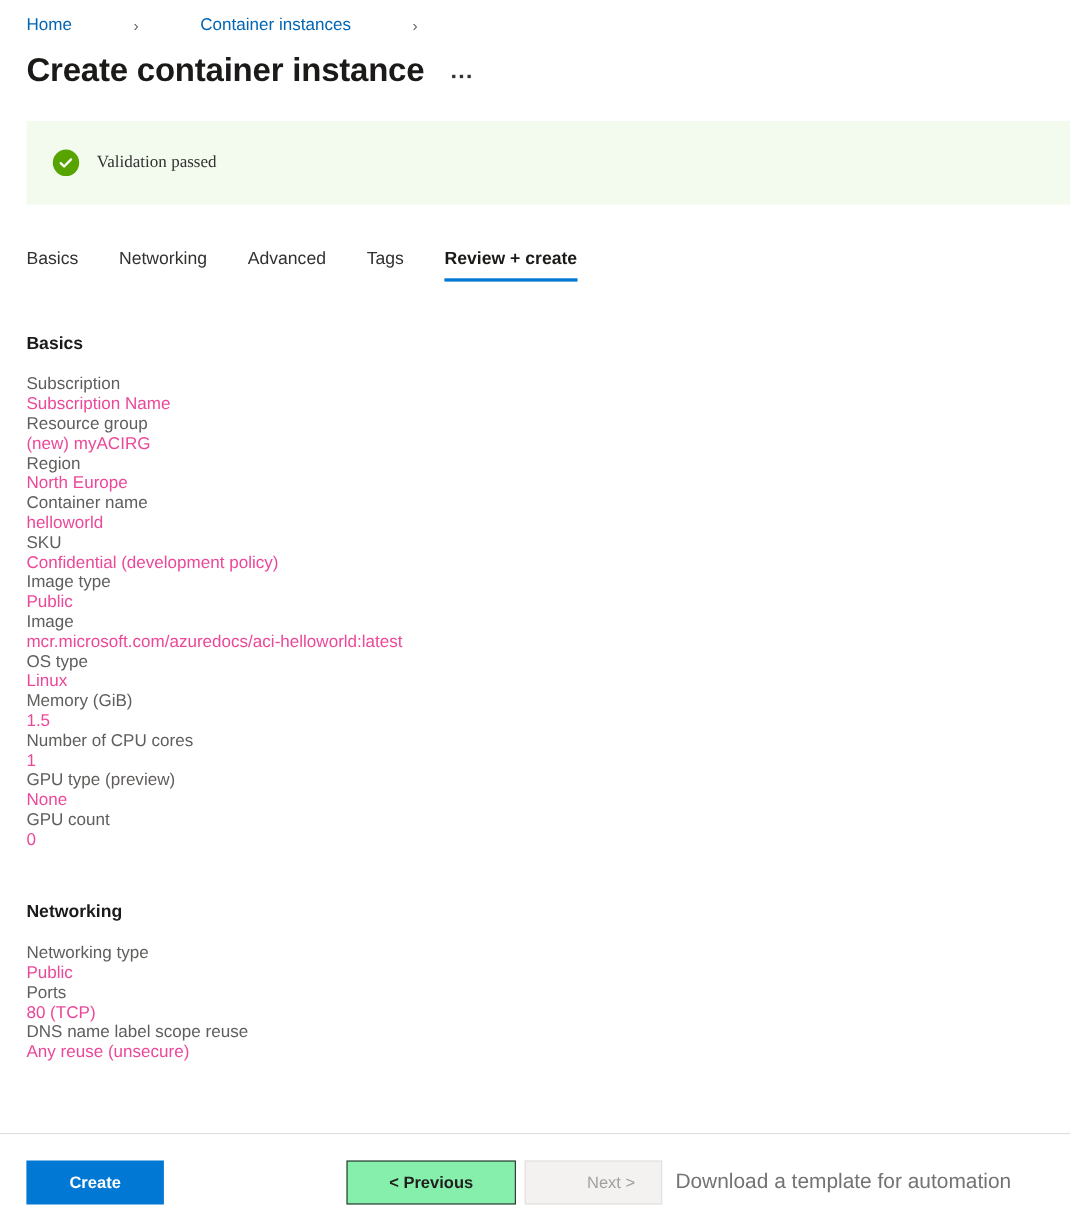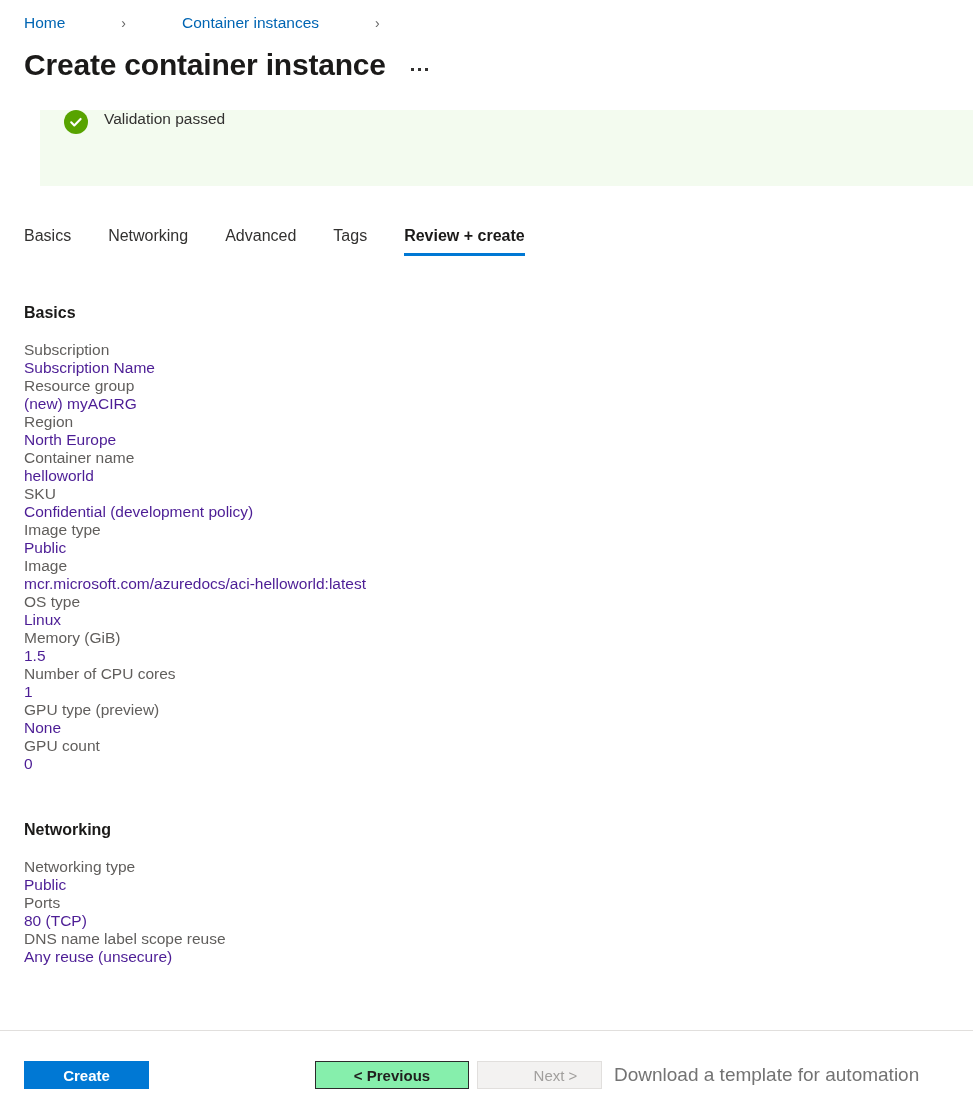"Validation passed" .banner { align-items: flex-start -> center; font-family: none -> Liberation Serif, serif; margin-left: 40px -> 24px }
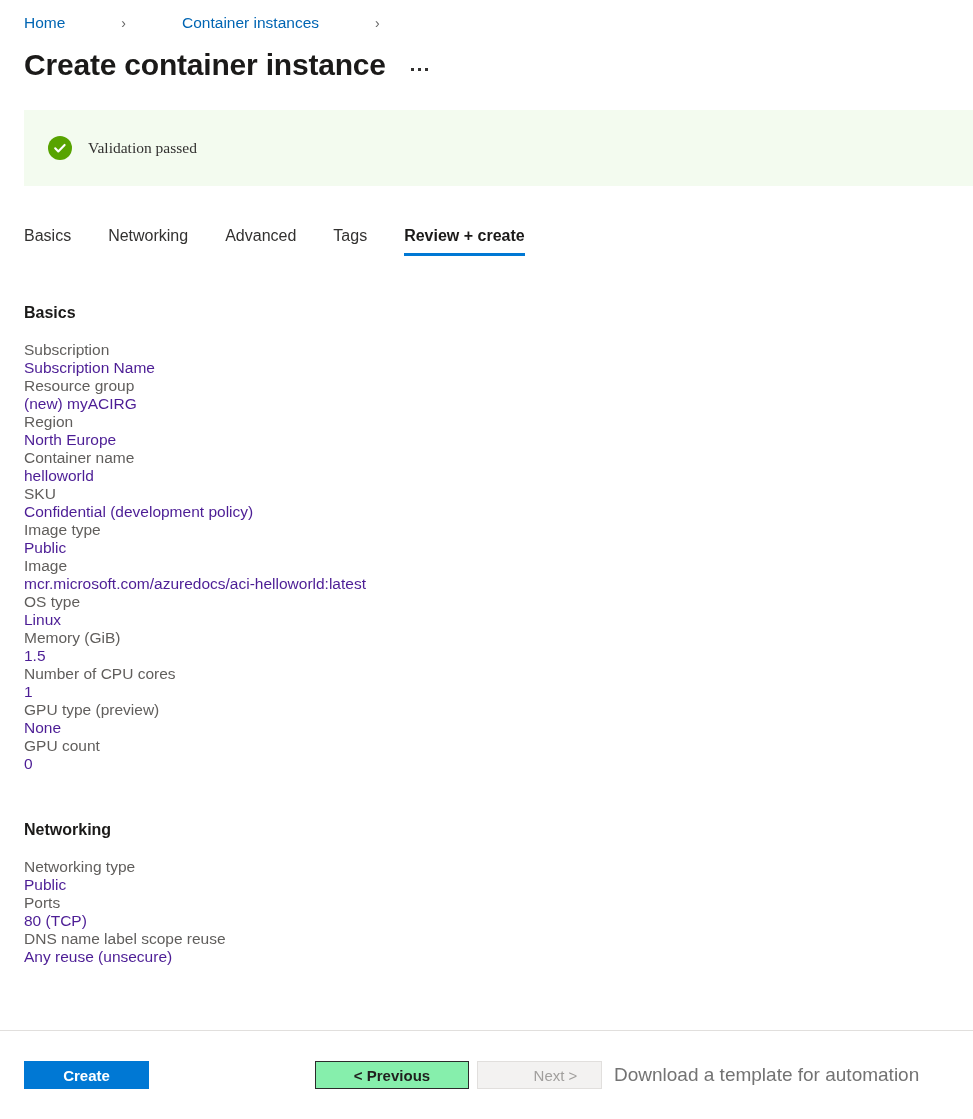"Subscription Name" .kv-value { color: #4c1d95 -> #ec4899 }
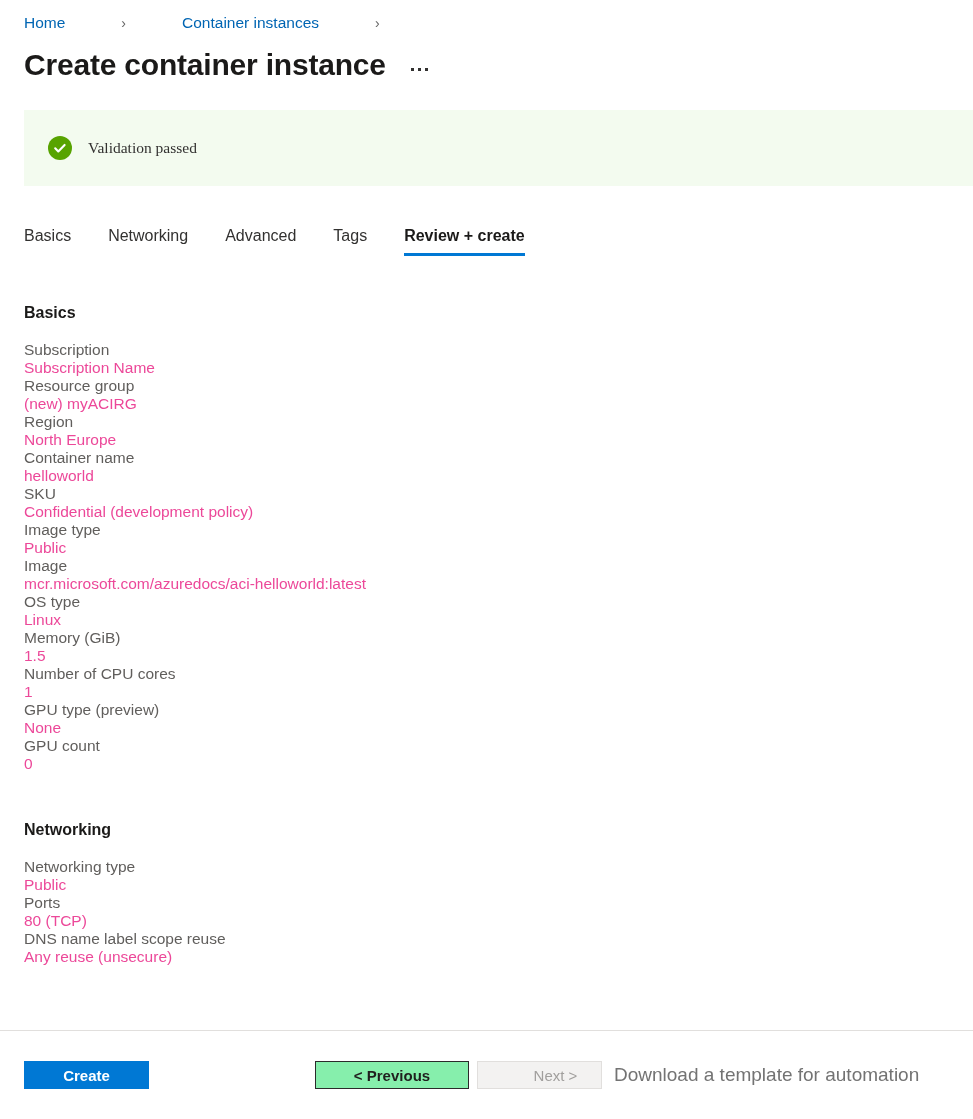"Create" .btn { height: 28px -> 40px }
